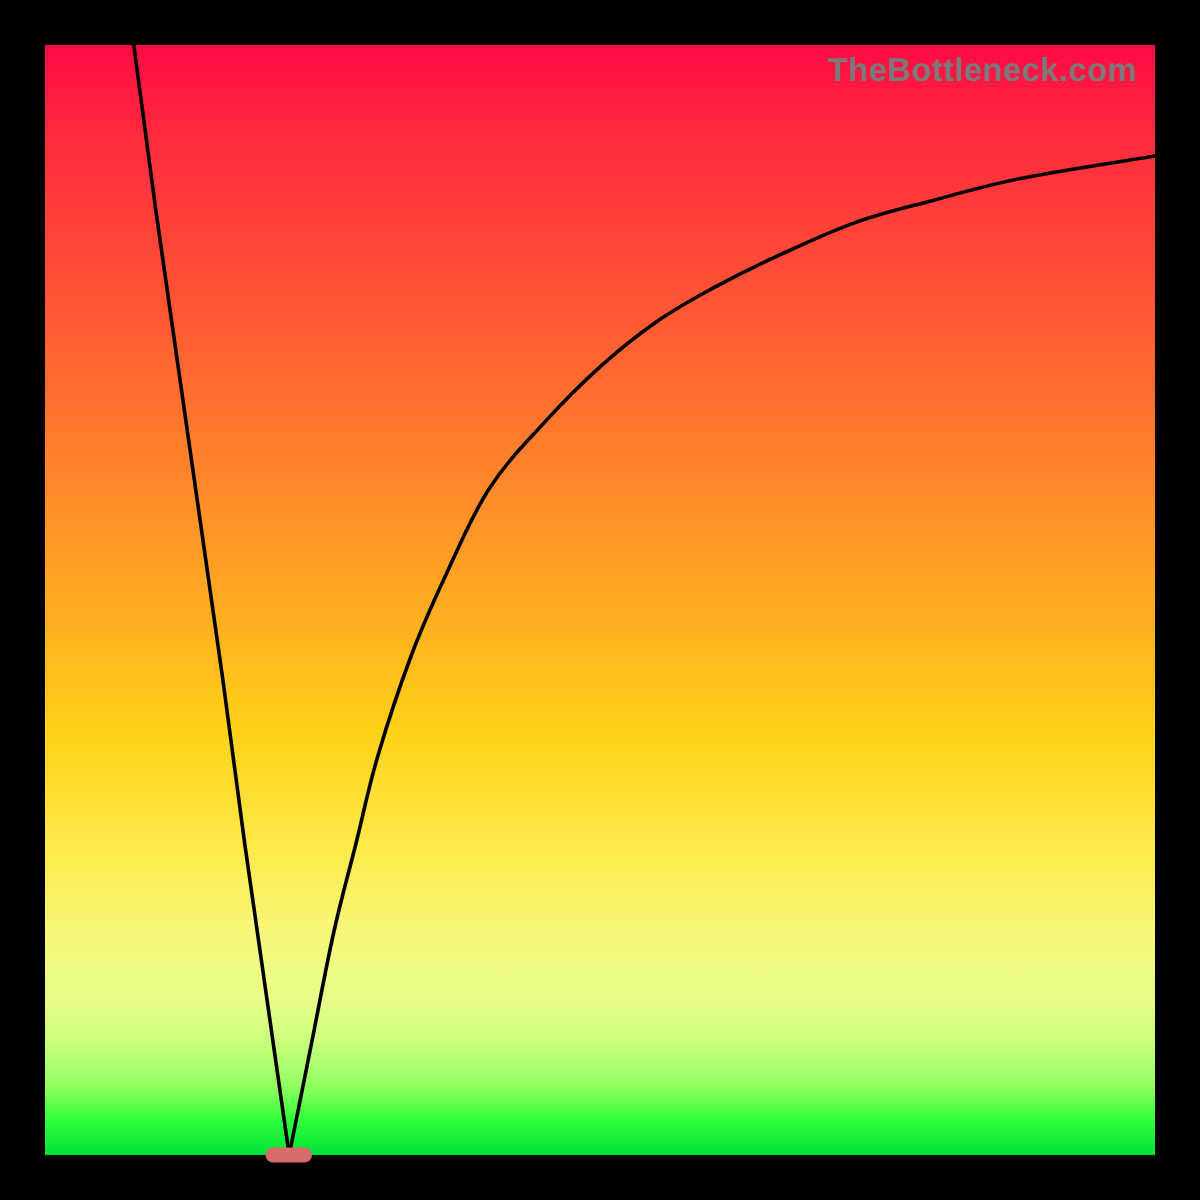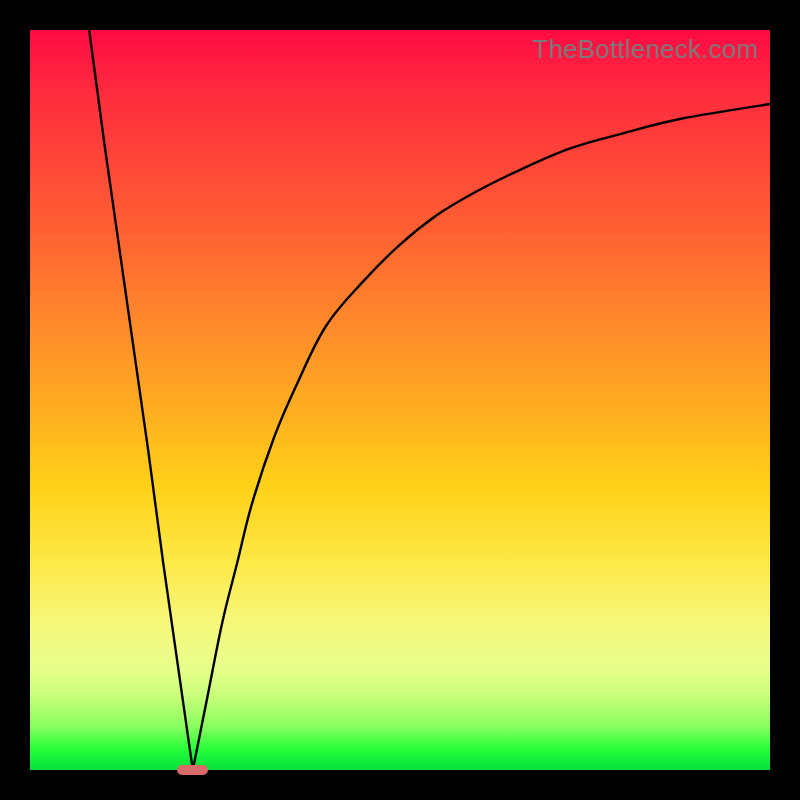"TheBottleneck.com" .watermark { font-size: 26px -> 22px; font-weight: 400 -> 700 }
